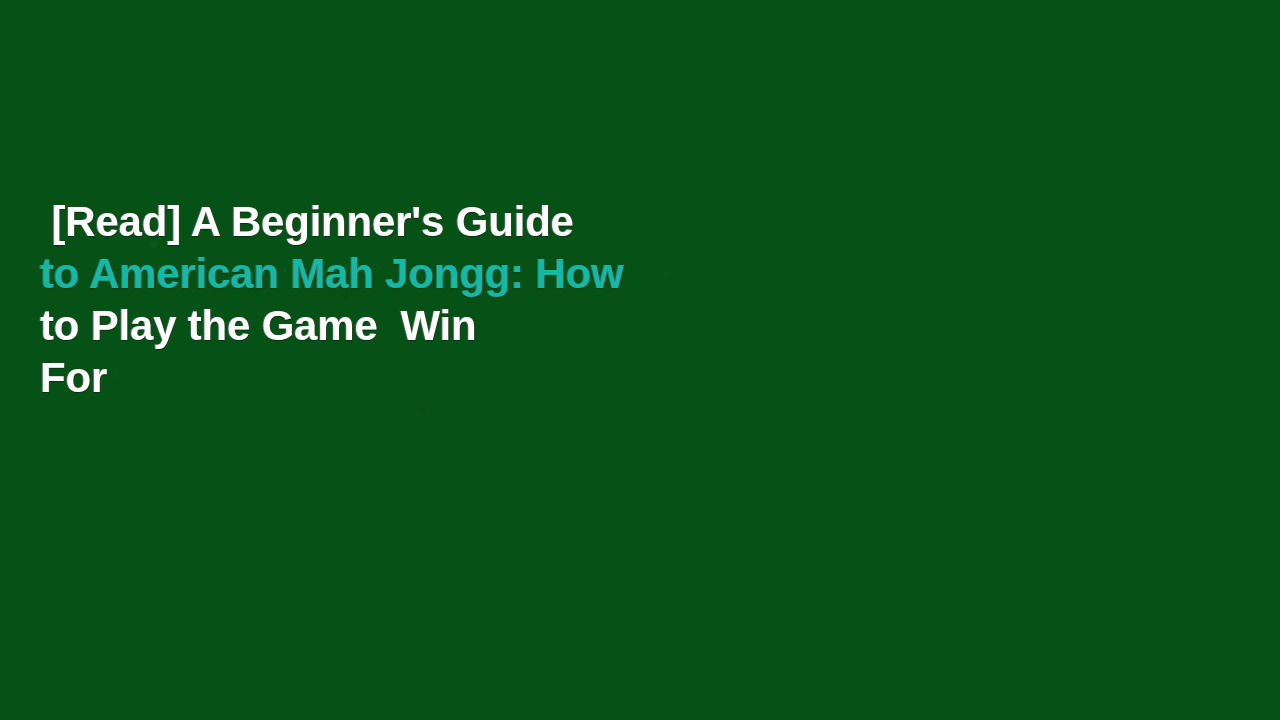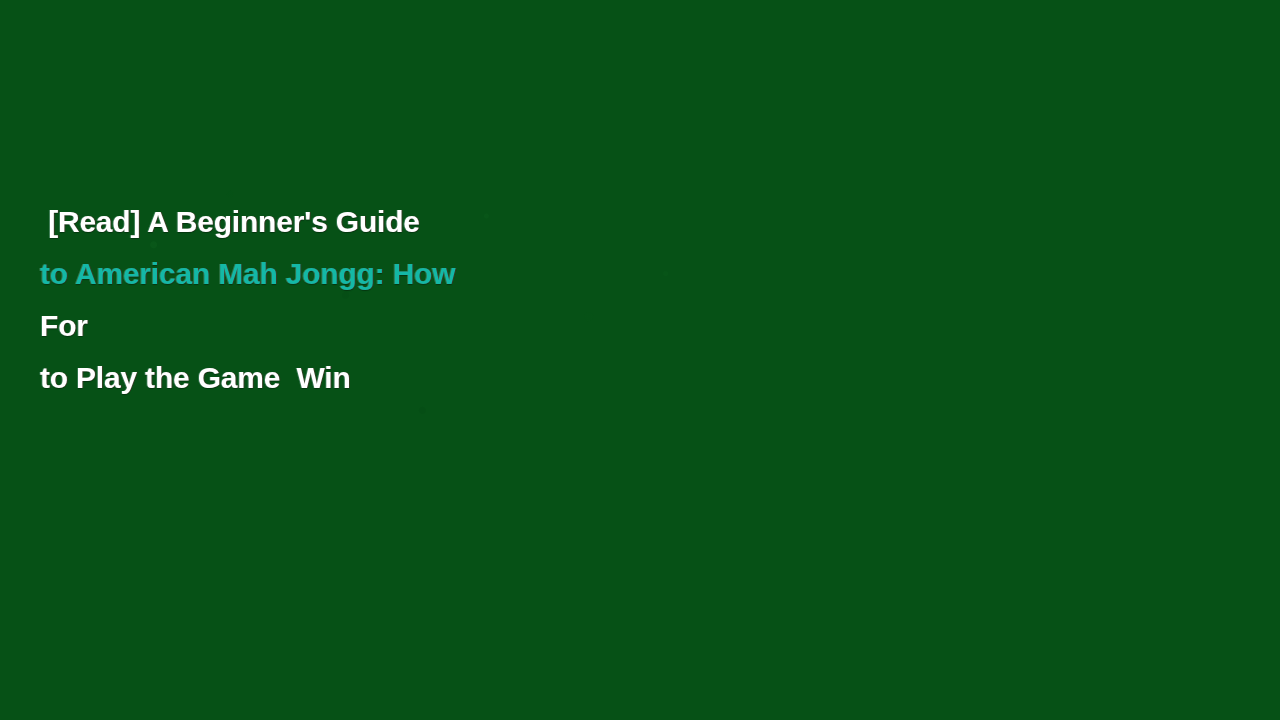"[Read] A Beginner's Guide" .title-line { font-size: 30px -> 42px }
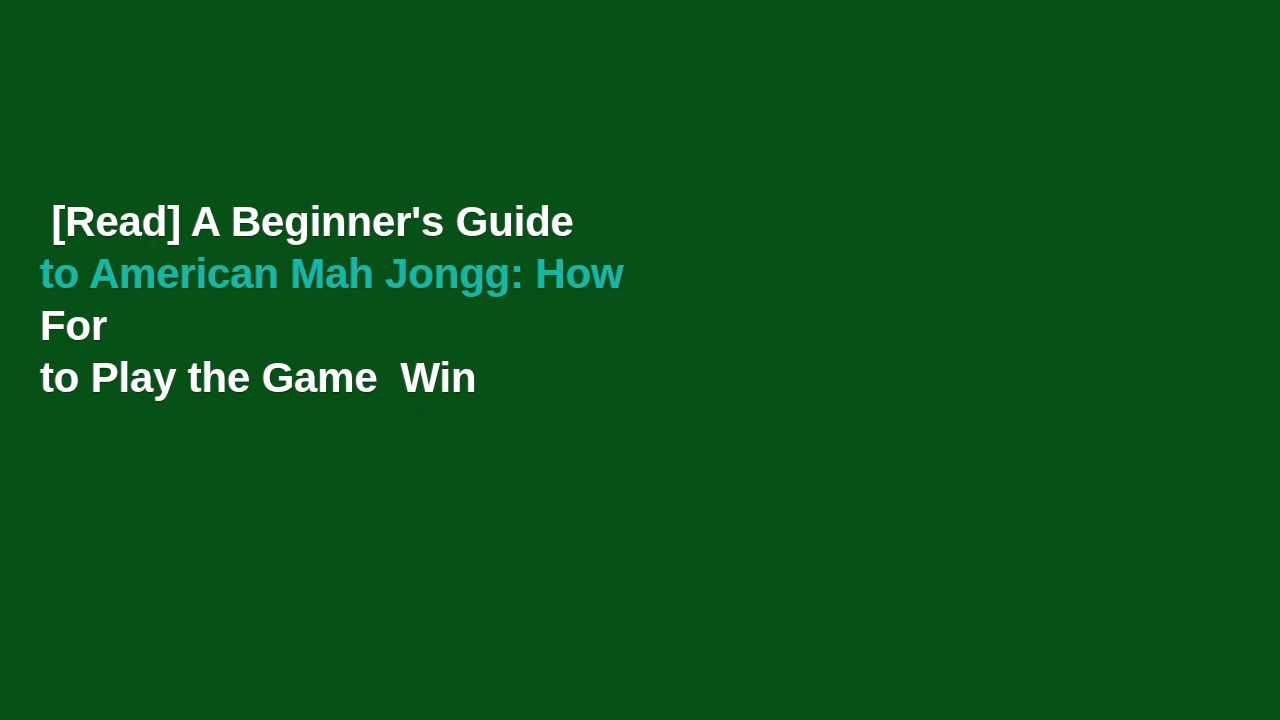"For" span.title-line { order: before "to Play the Game Win" -> after "to Play the Game Win" }
